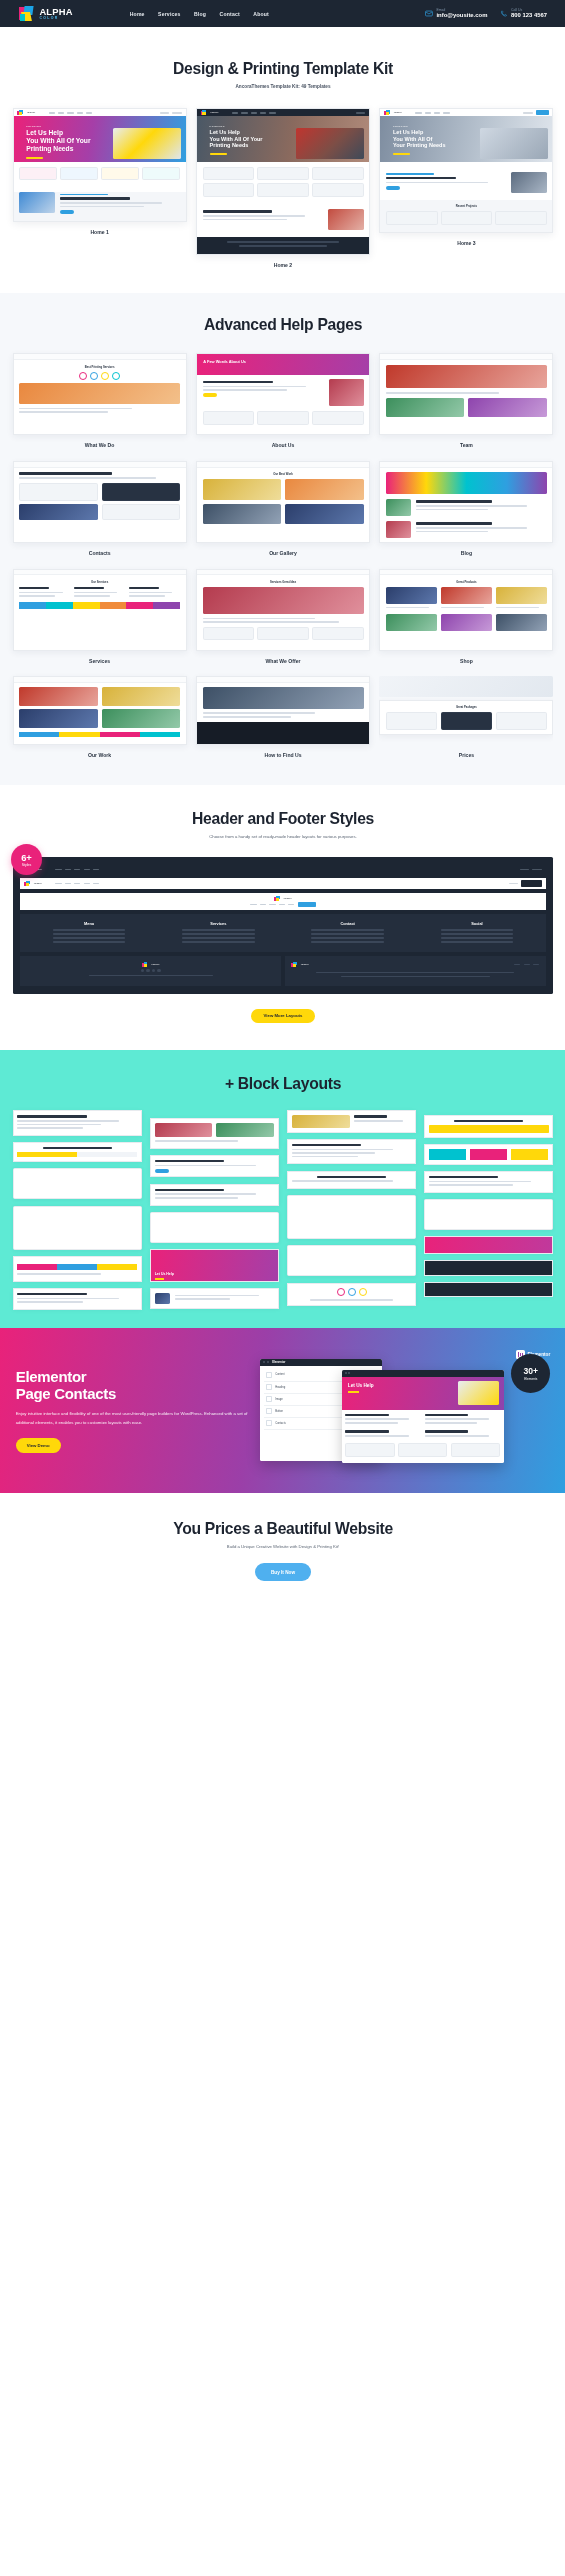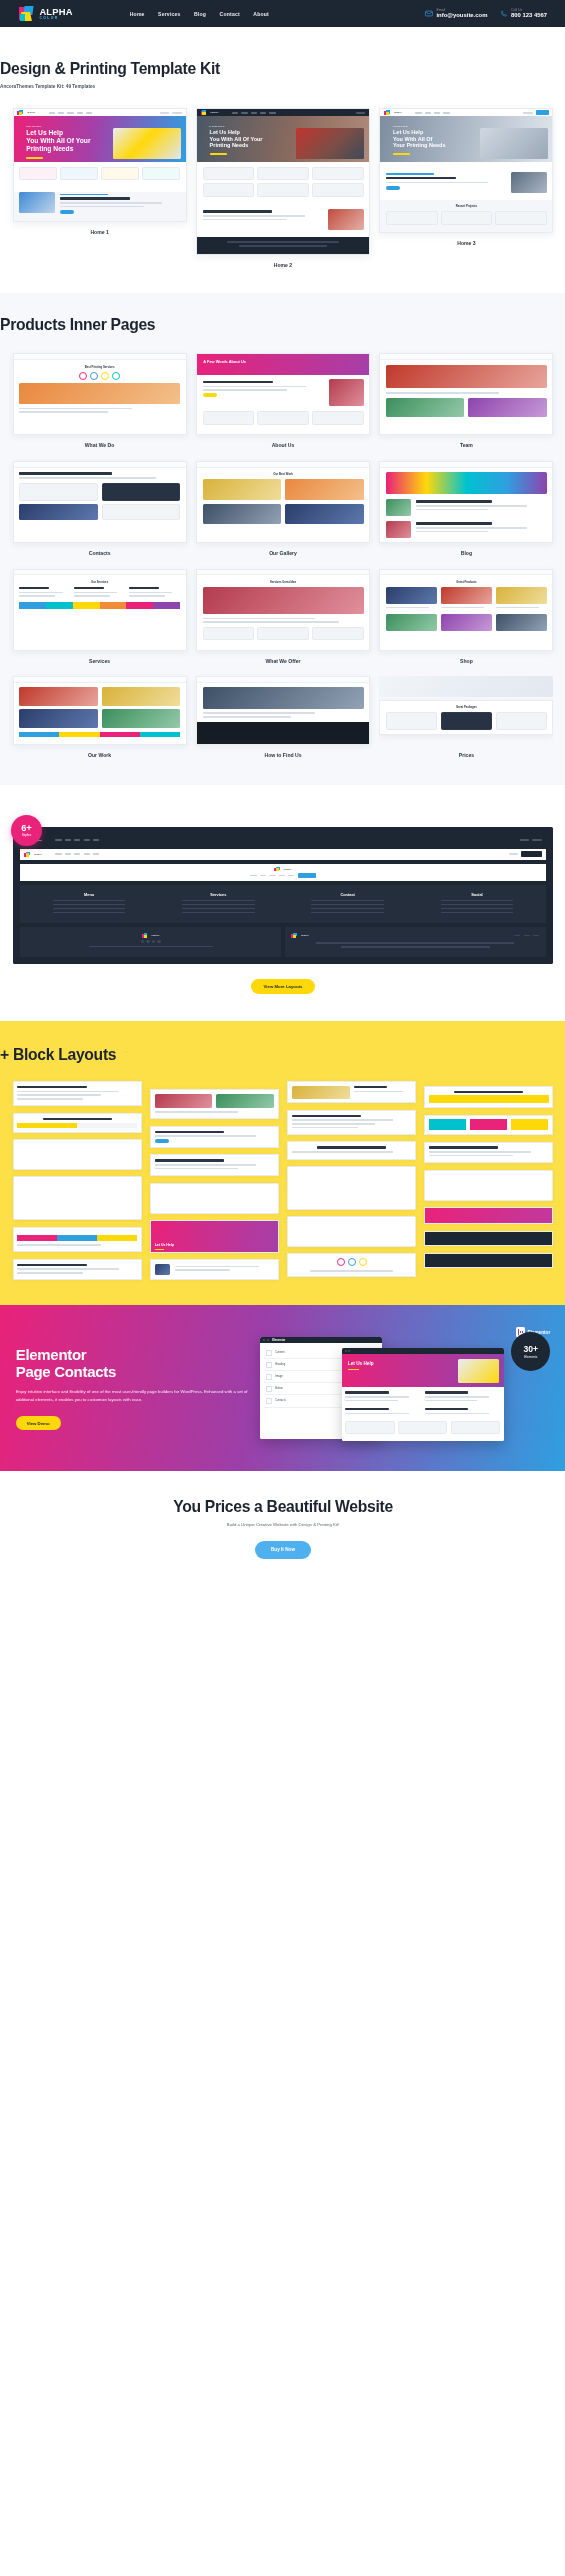"Design & Printing Template Kit" .sec-head { text-align: none -> center }
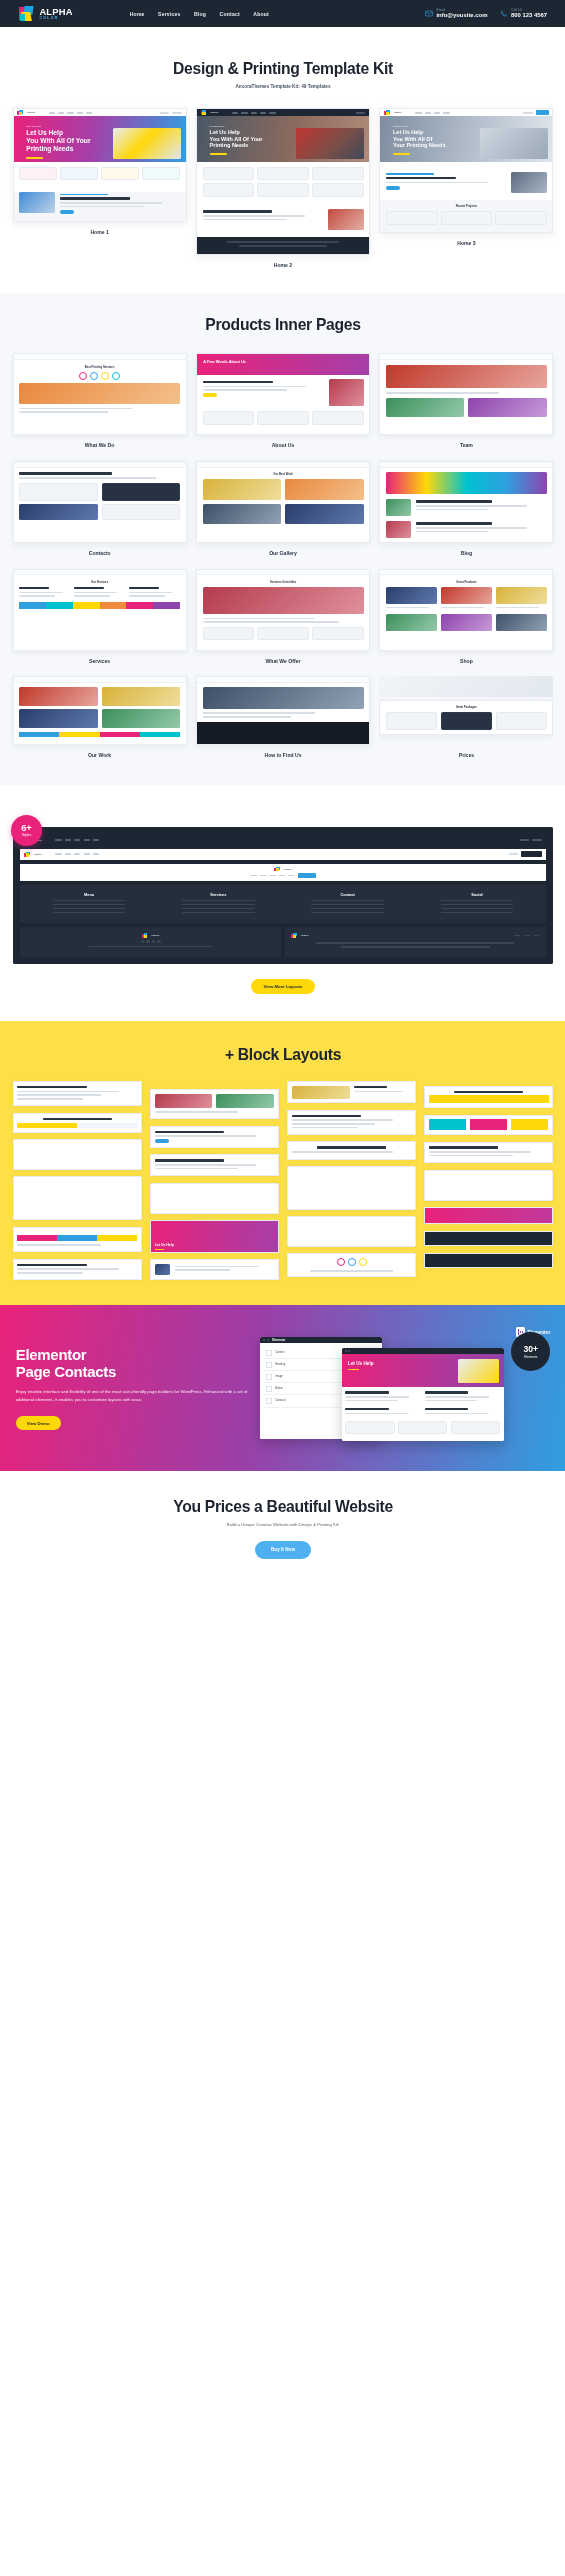"Products Inner Pages" h2.sec-title { text: Products Inner -> Advanced Help }
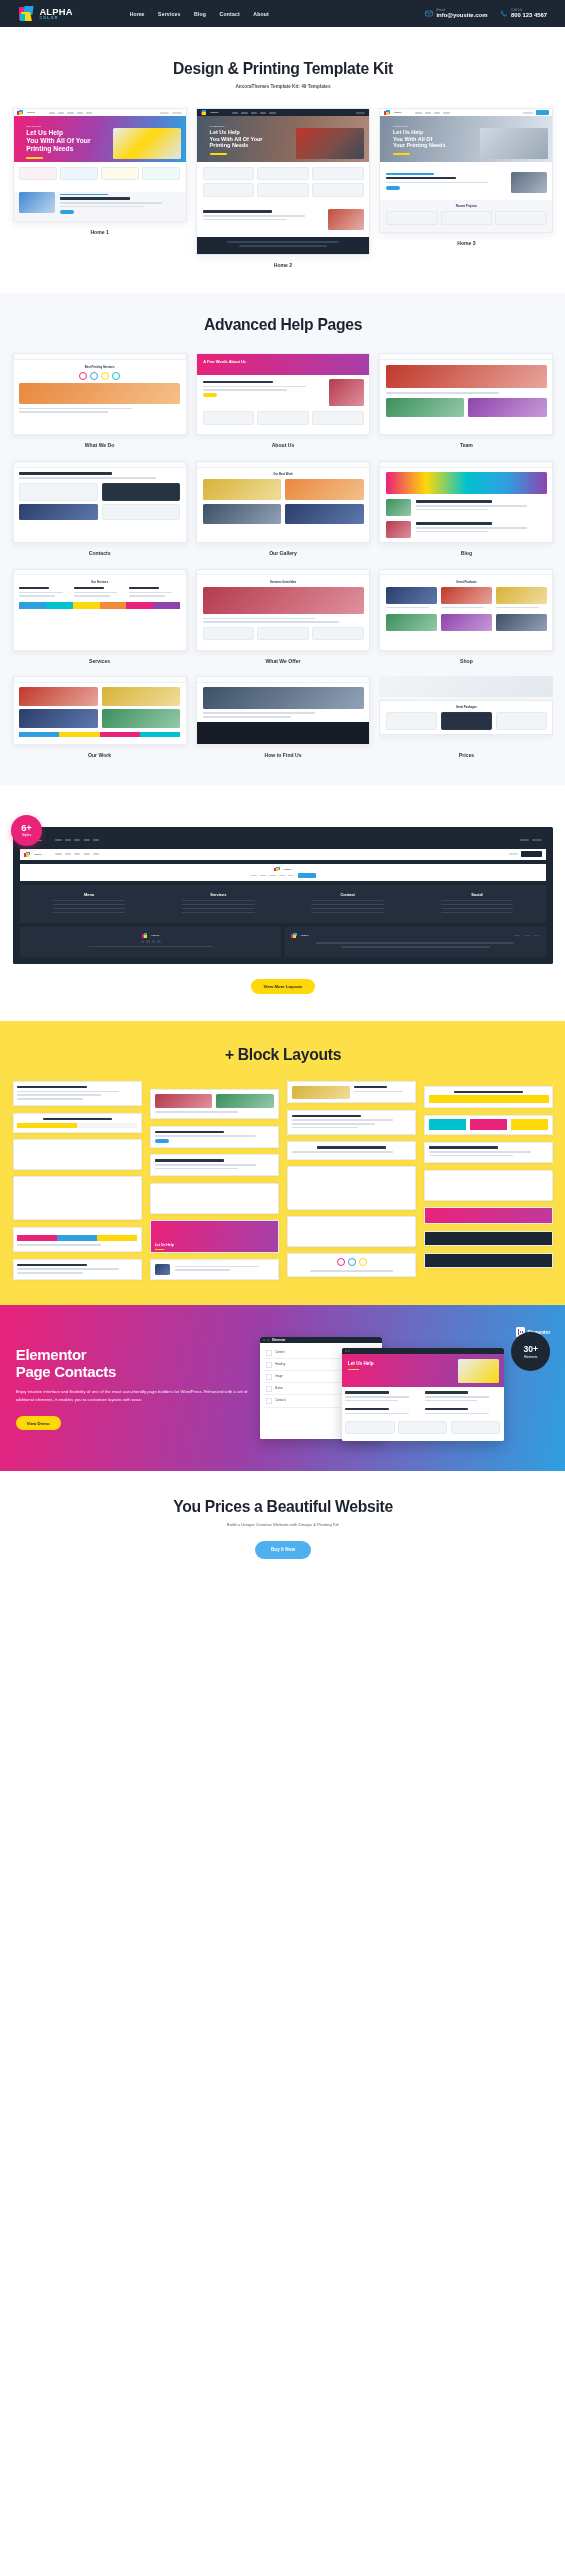"Header and Footer Styles" div.sec-head { html: none -> <div> <h2>Header and Footer Styles</h2> <div>Choose from a handy set of ready-made header layouts for various purposes.</div> </div> }
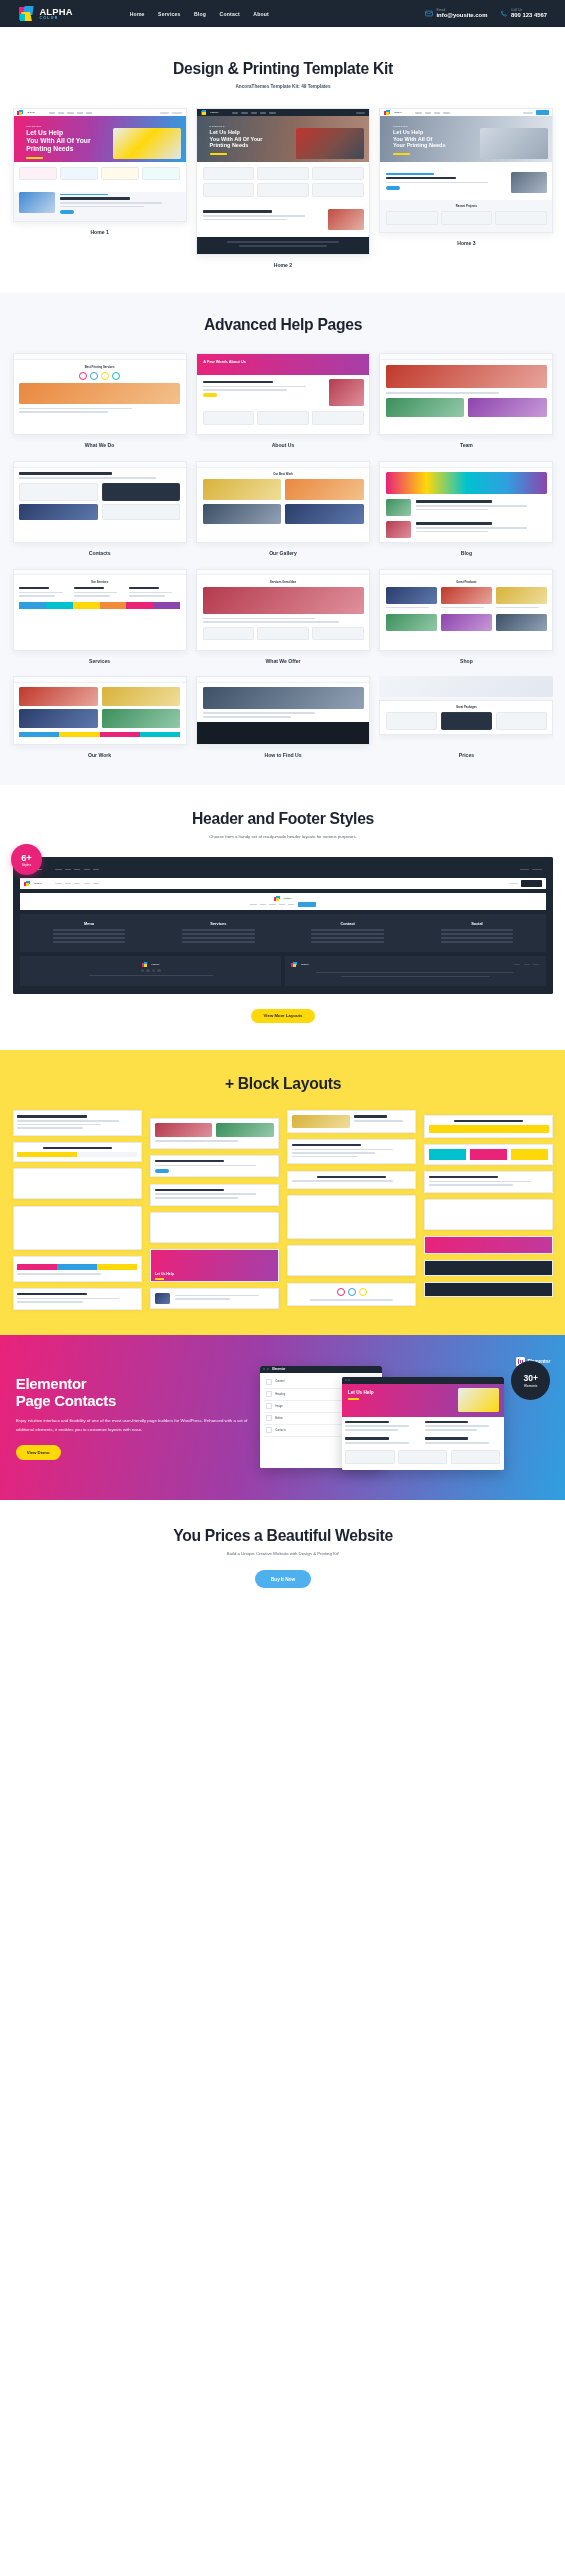"+ Block Layouts" .blocks-wrap { background: #fde047 -> #5eead4; padding: 25px 0 25px -> 25px 0 18px }
